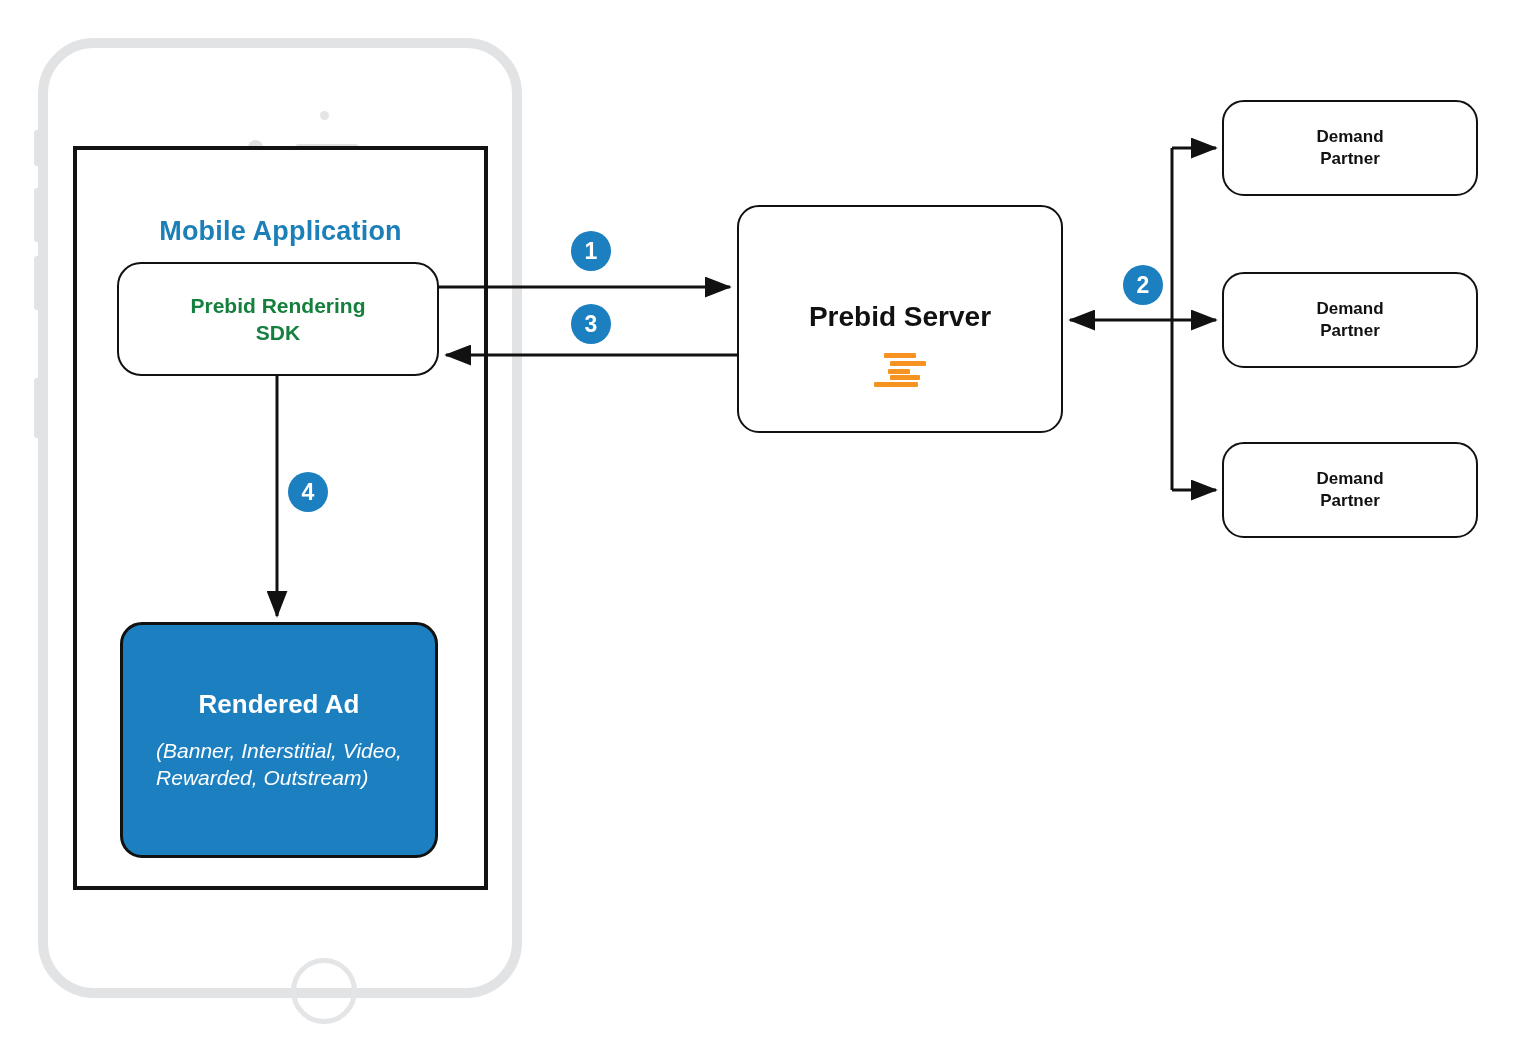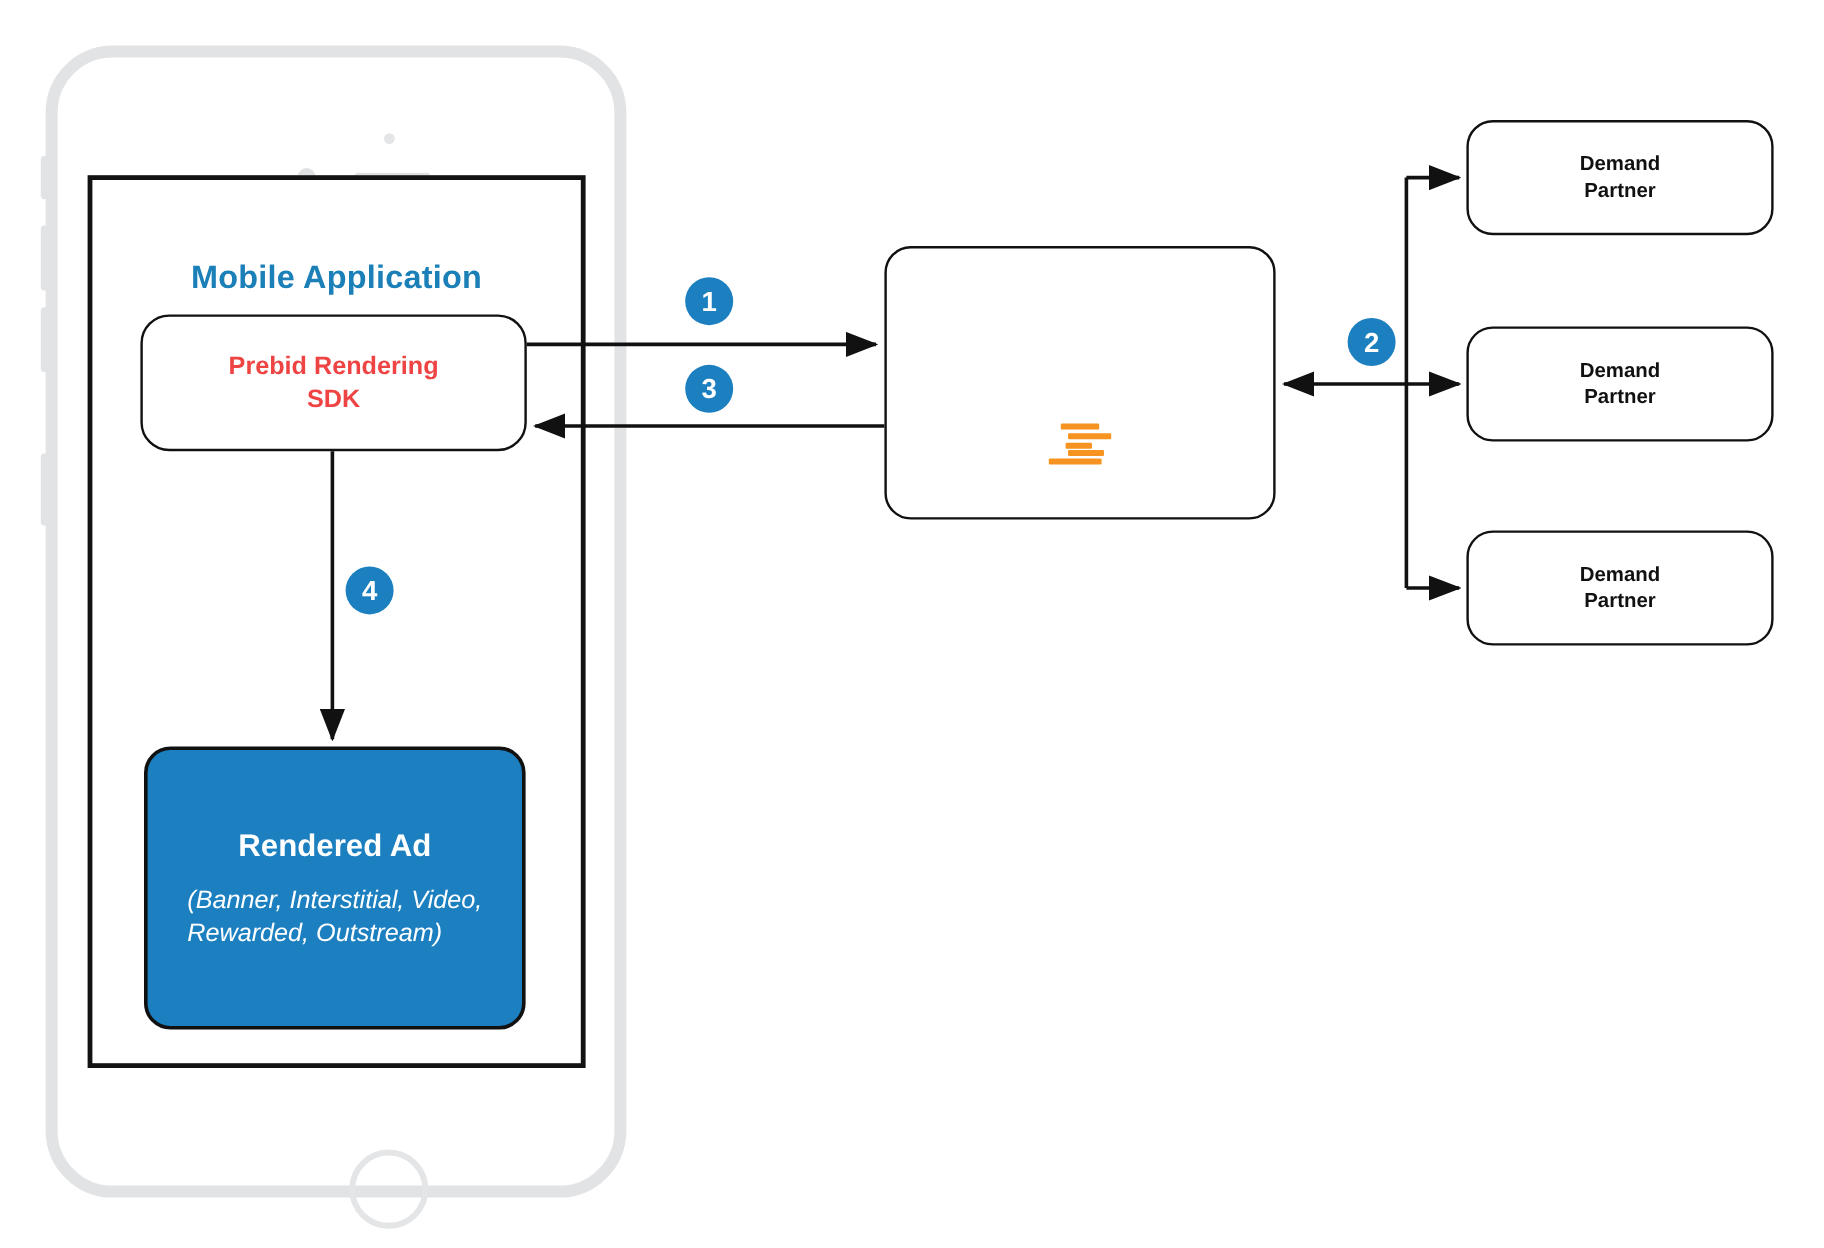"Prebid Rendering" #sdk-label { color: #ef4444 -> #15803d }
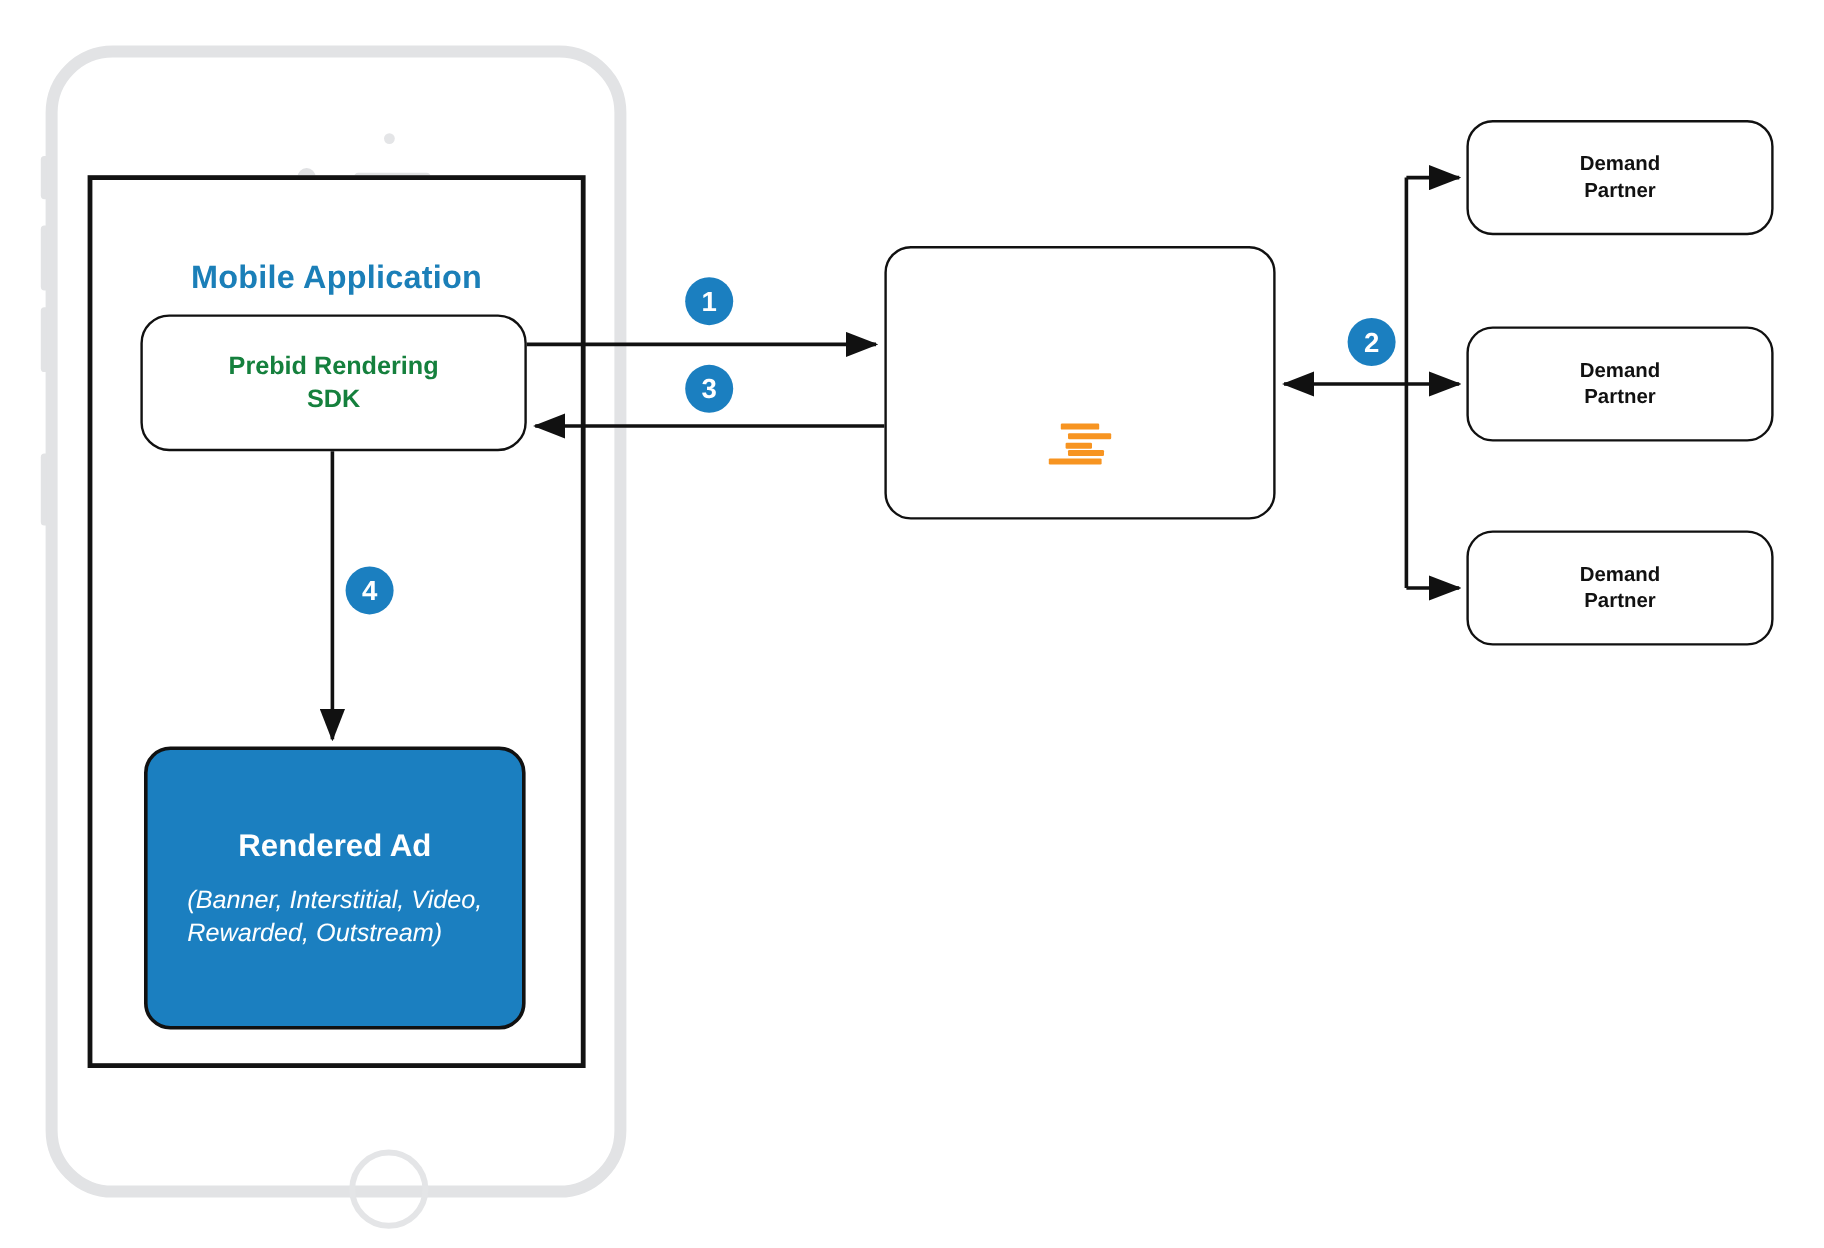"Prebid Server" div { html: none -> <div>Prebid Server</div> }
